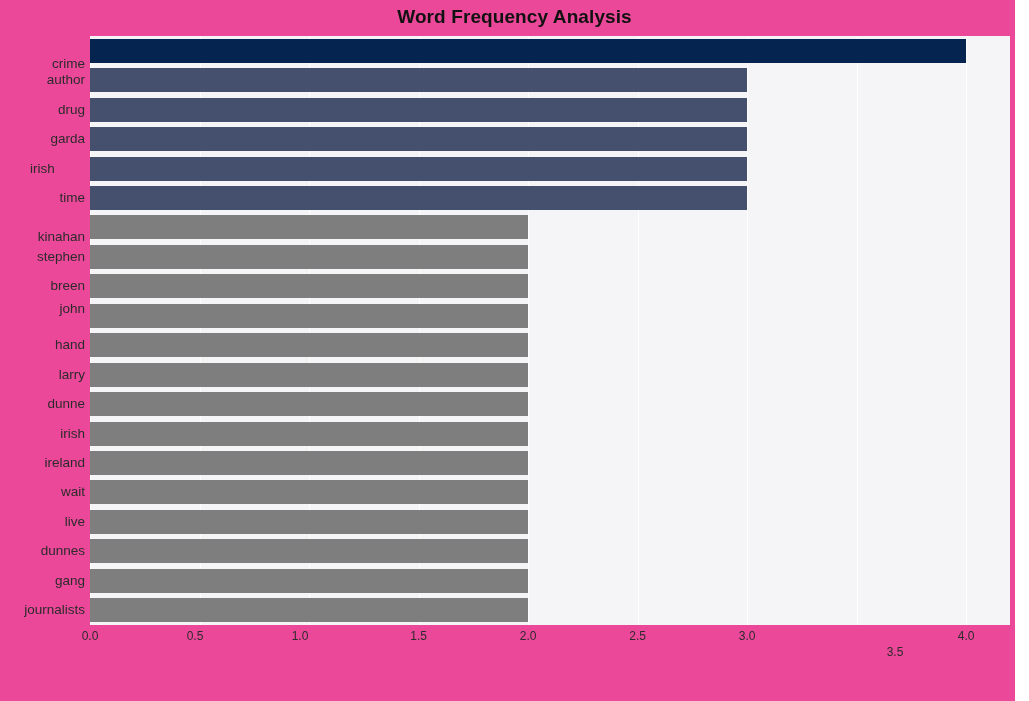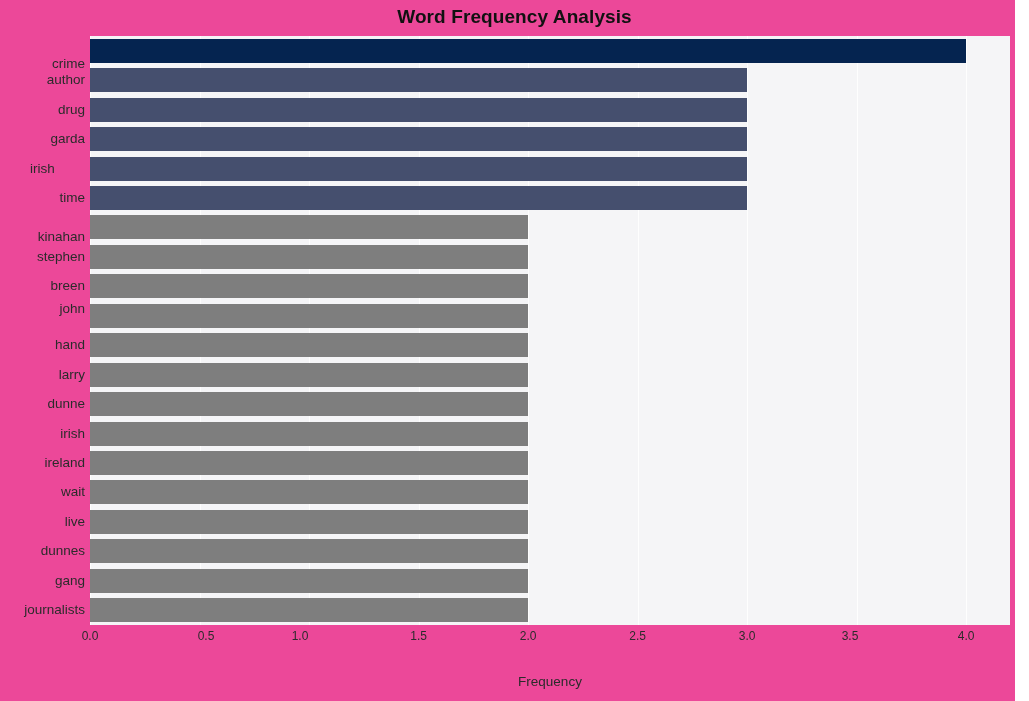"0.5" div.x-tick-label { left: 116px -> 105px }
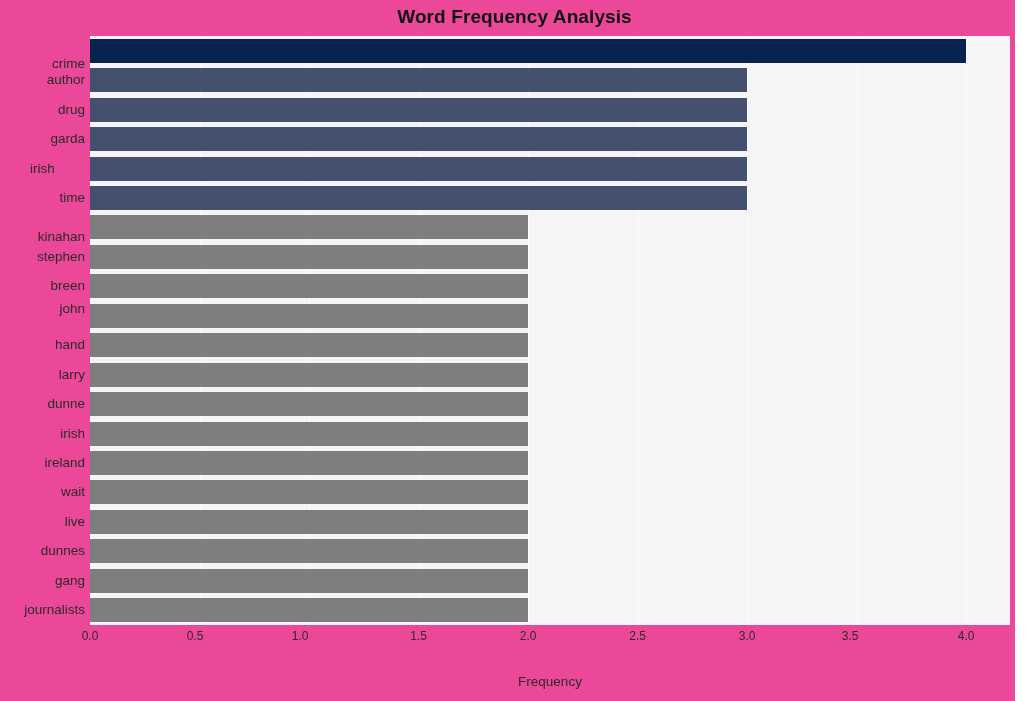"3.5" div.x-tick-label { left: 760px -> 805px; margin-top: none -> 16px }
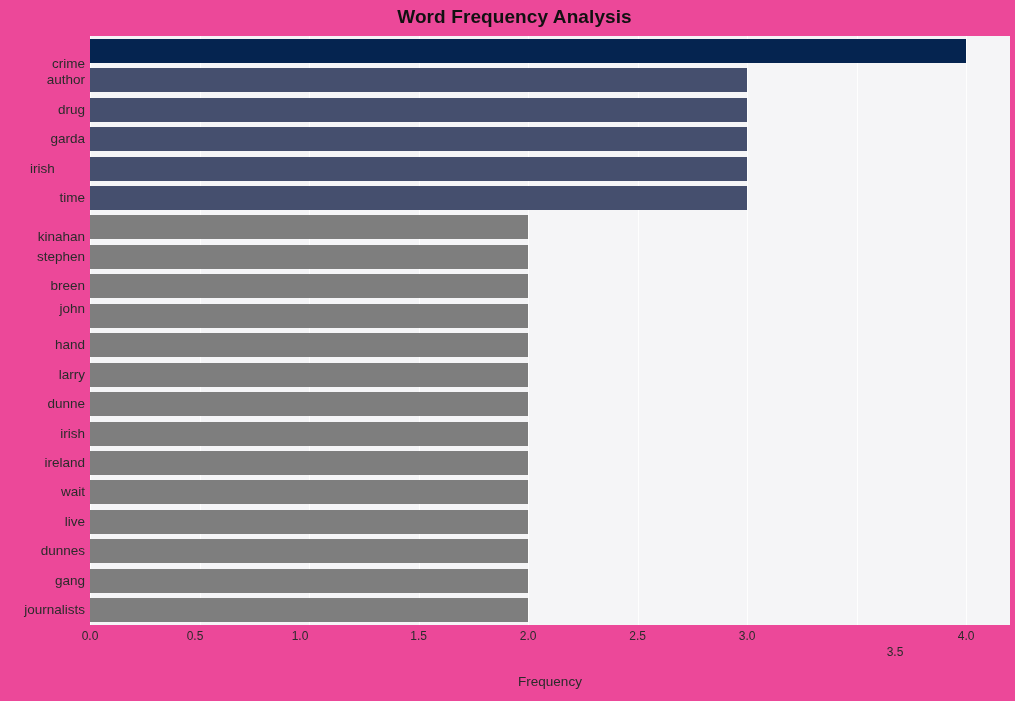"Frequency" div { html: <div>Frequency</div> -> none }
